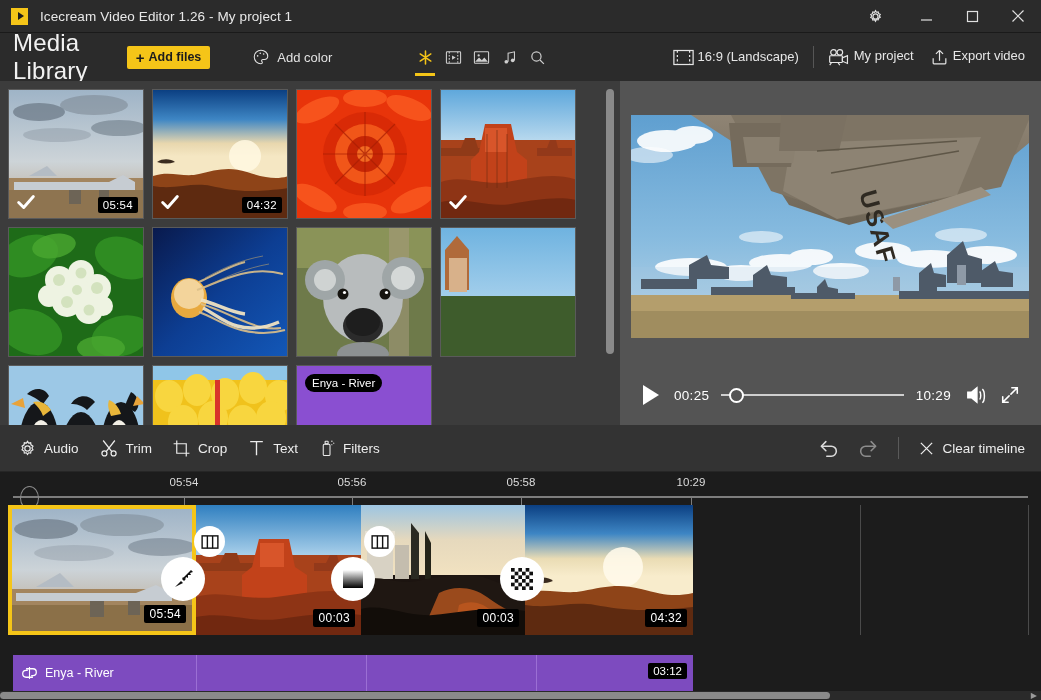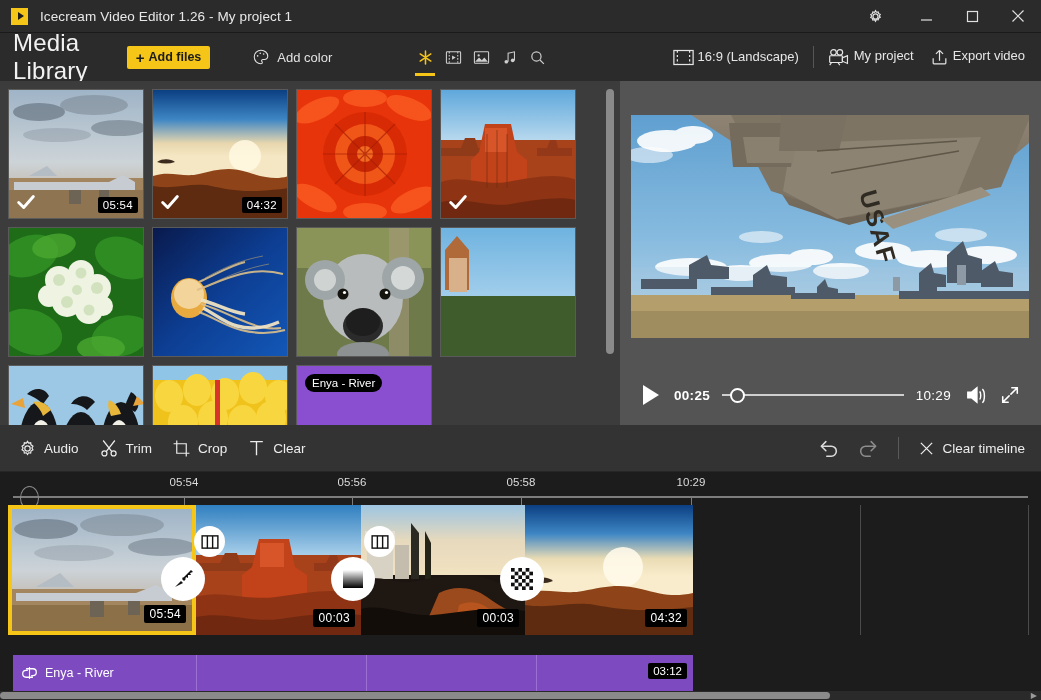"00:25" .time-cur { font-weight: bold -> none }
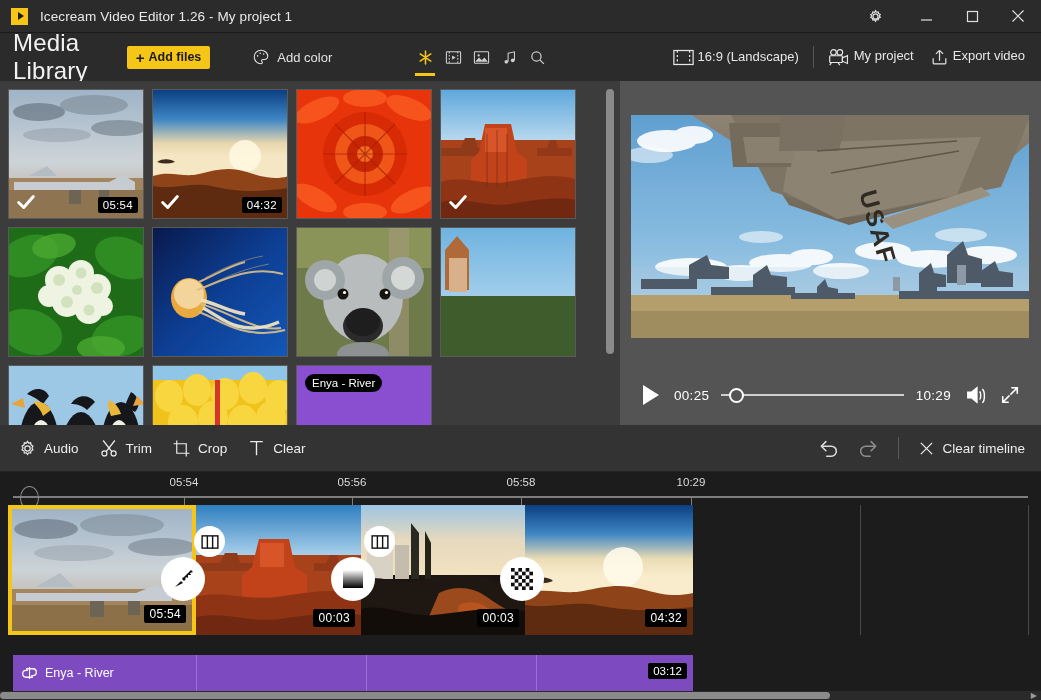"Clear" span { text: Clear -> Text }
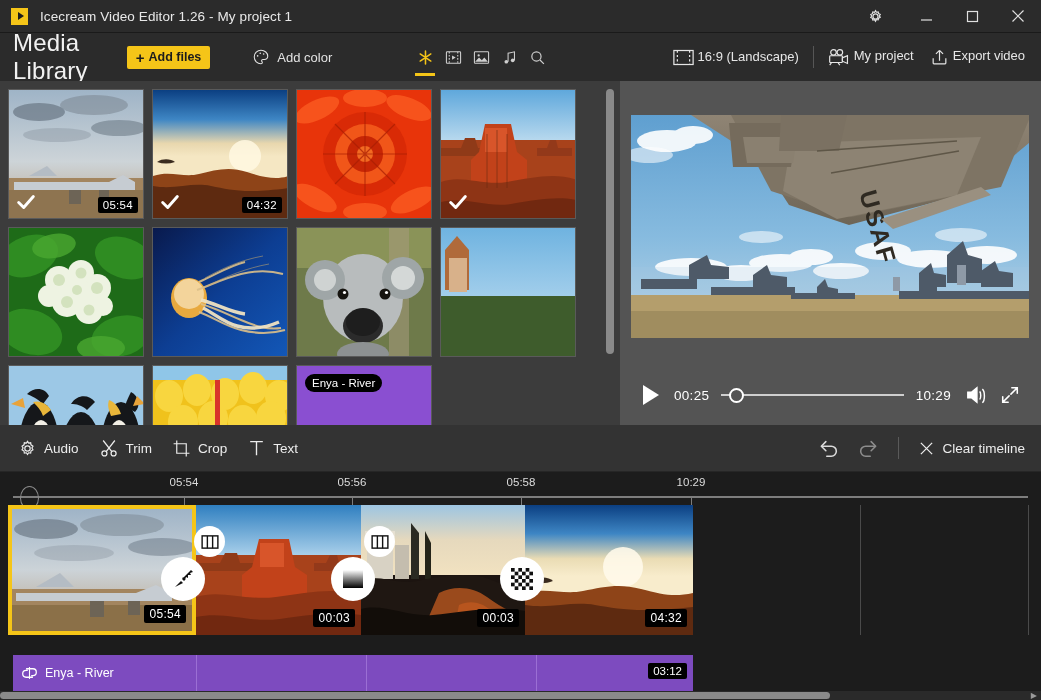"Filters" div.tool { html: none -> <div> <span> <svg> <rect></rect> <rect></rect> <circle></circle> <circle></circle> <circle></circle> </svg> </span> <span>Filters</span> </div> }
